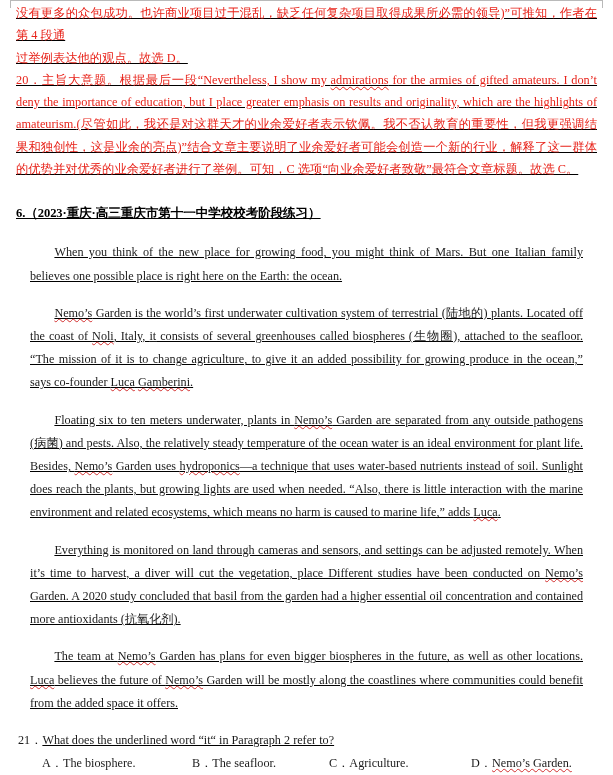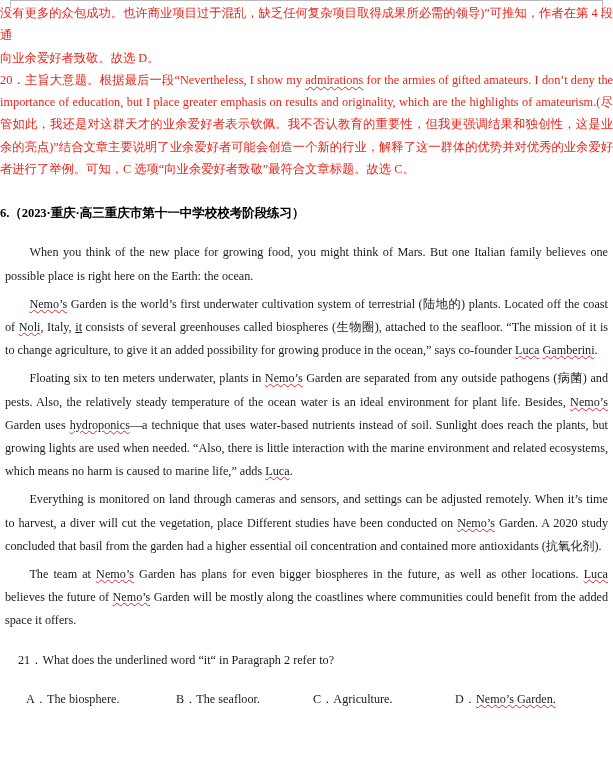"没有更多的众包成功。也许商业项目过于混乱，缺乏任何复杂项目取得成果所必需的领导)" .page { padding: 0 0 -> 0 16px; text-decoration: none -> underline }
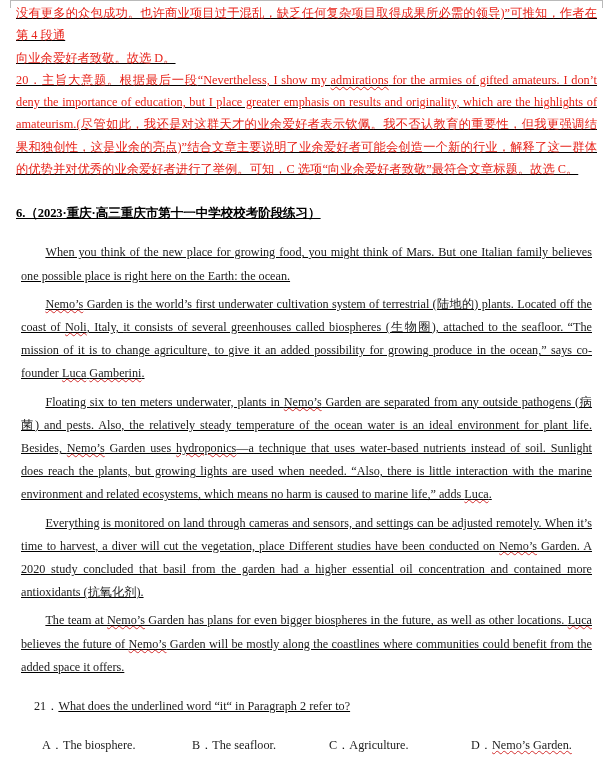"向业余爱好者致敬。故选 D。" span { text: 向业余爱好者致敬 -> 过举例表达他的观点 }
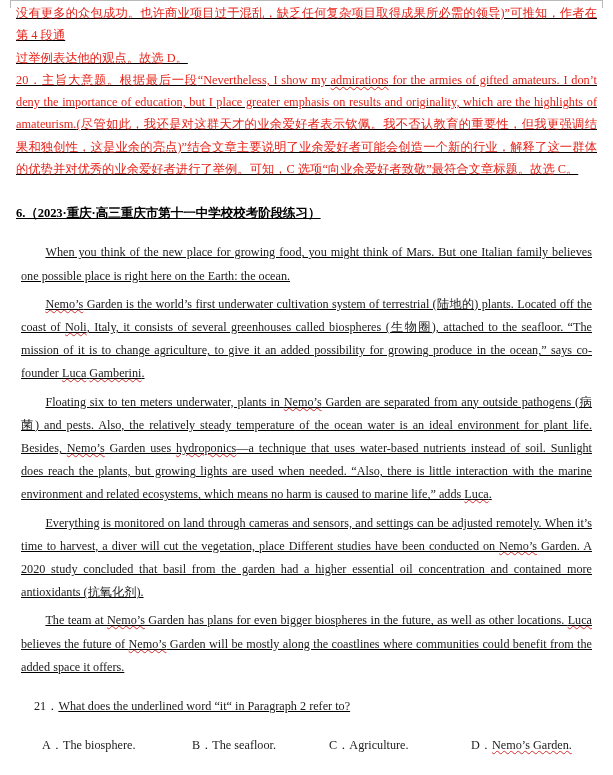"When you think of the" .passage p { margin: 5px -> 14px }
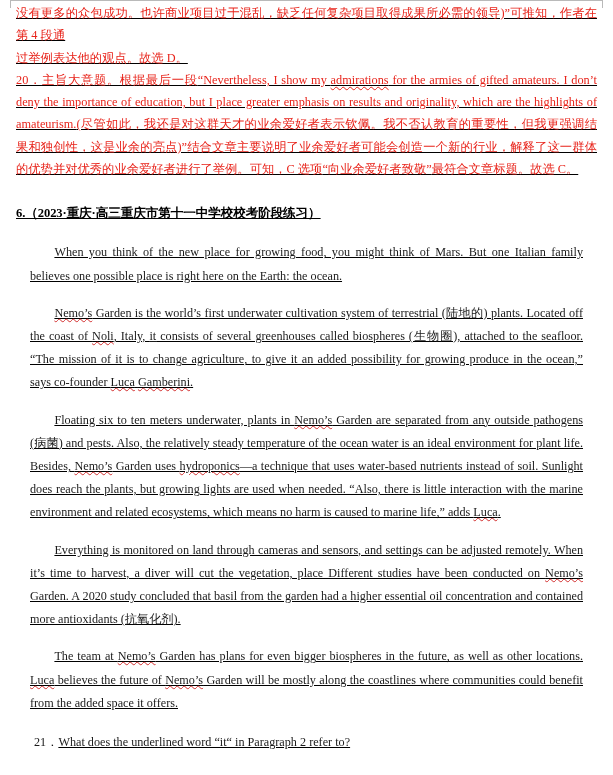"21．What does the underlined word" .q-stem { margin: 16px -> 0 }
